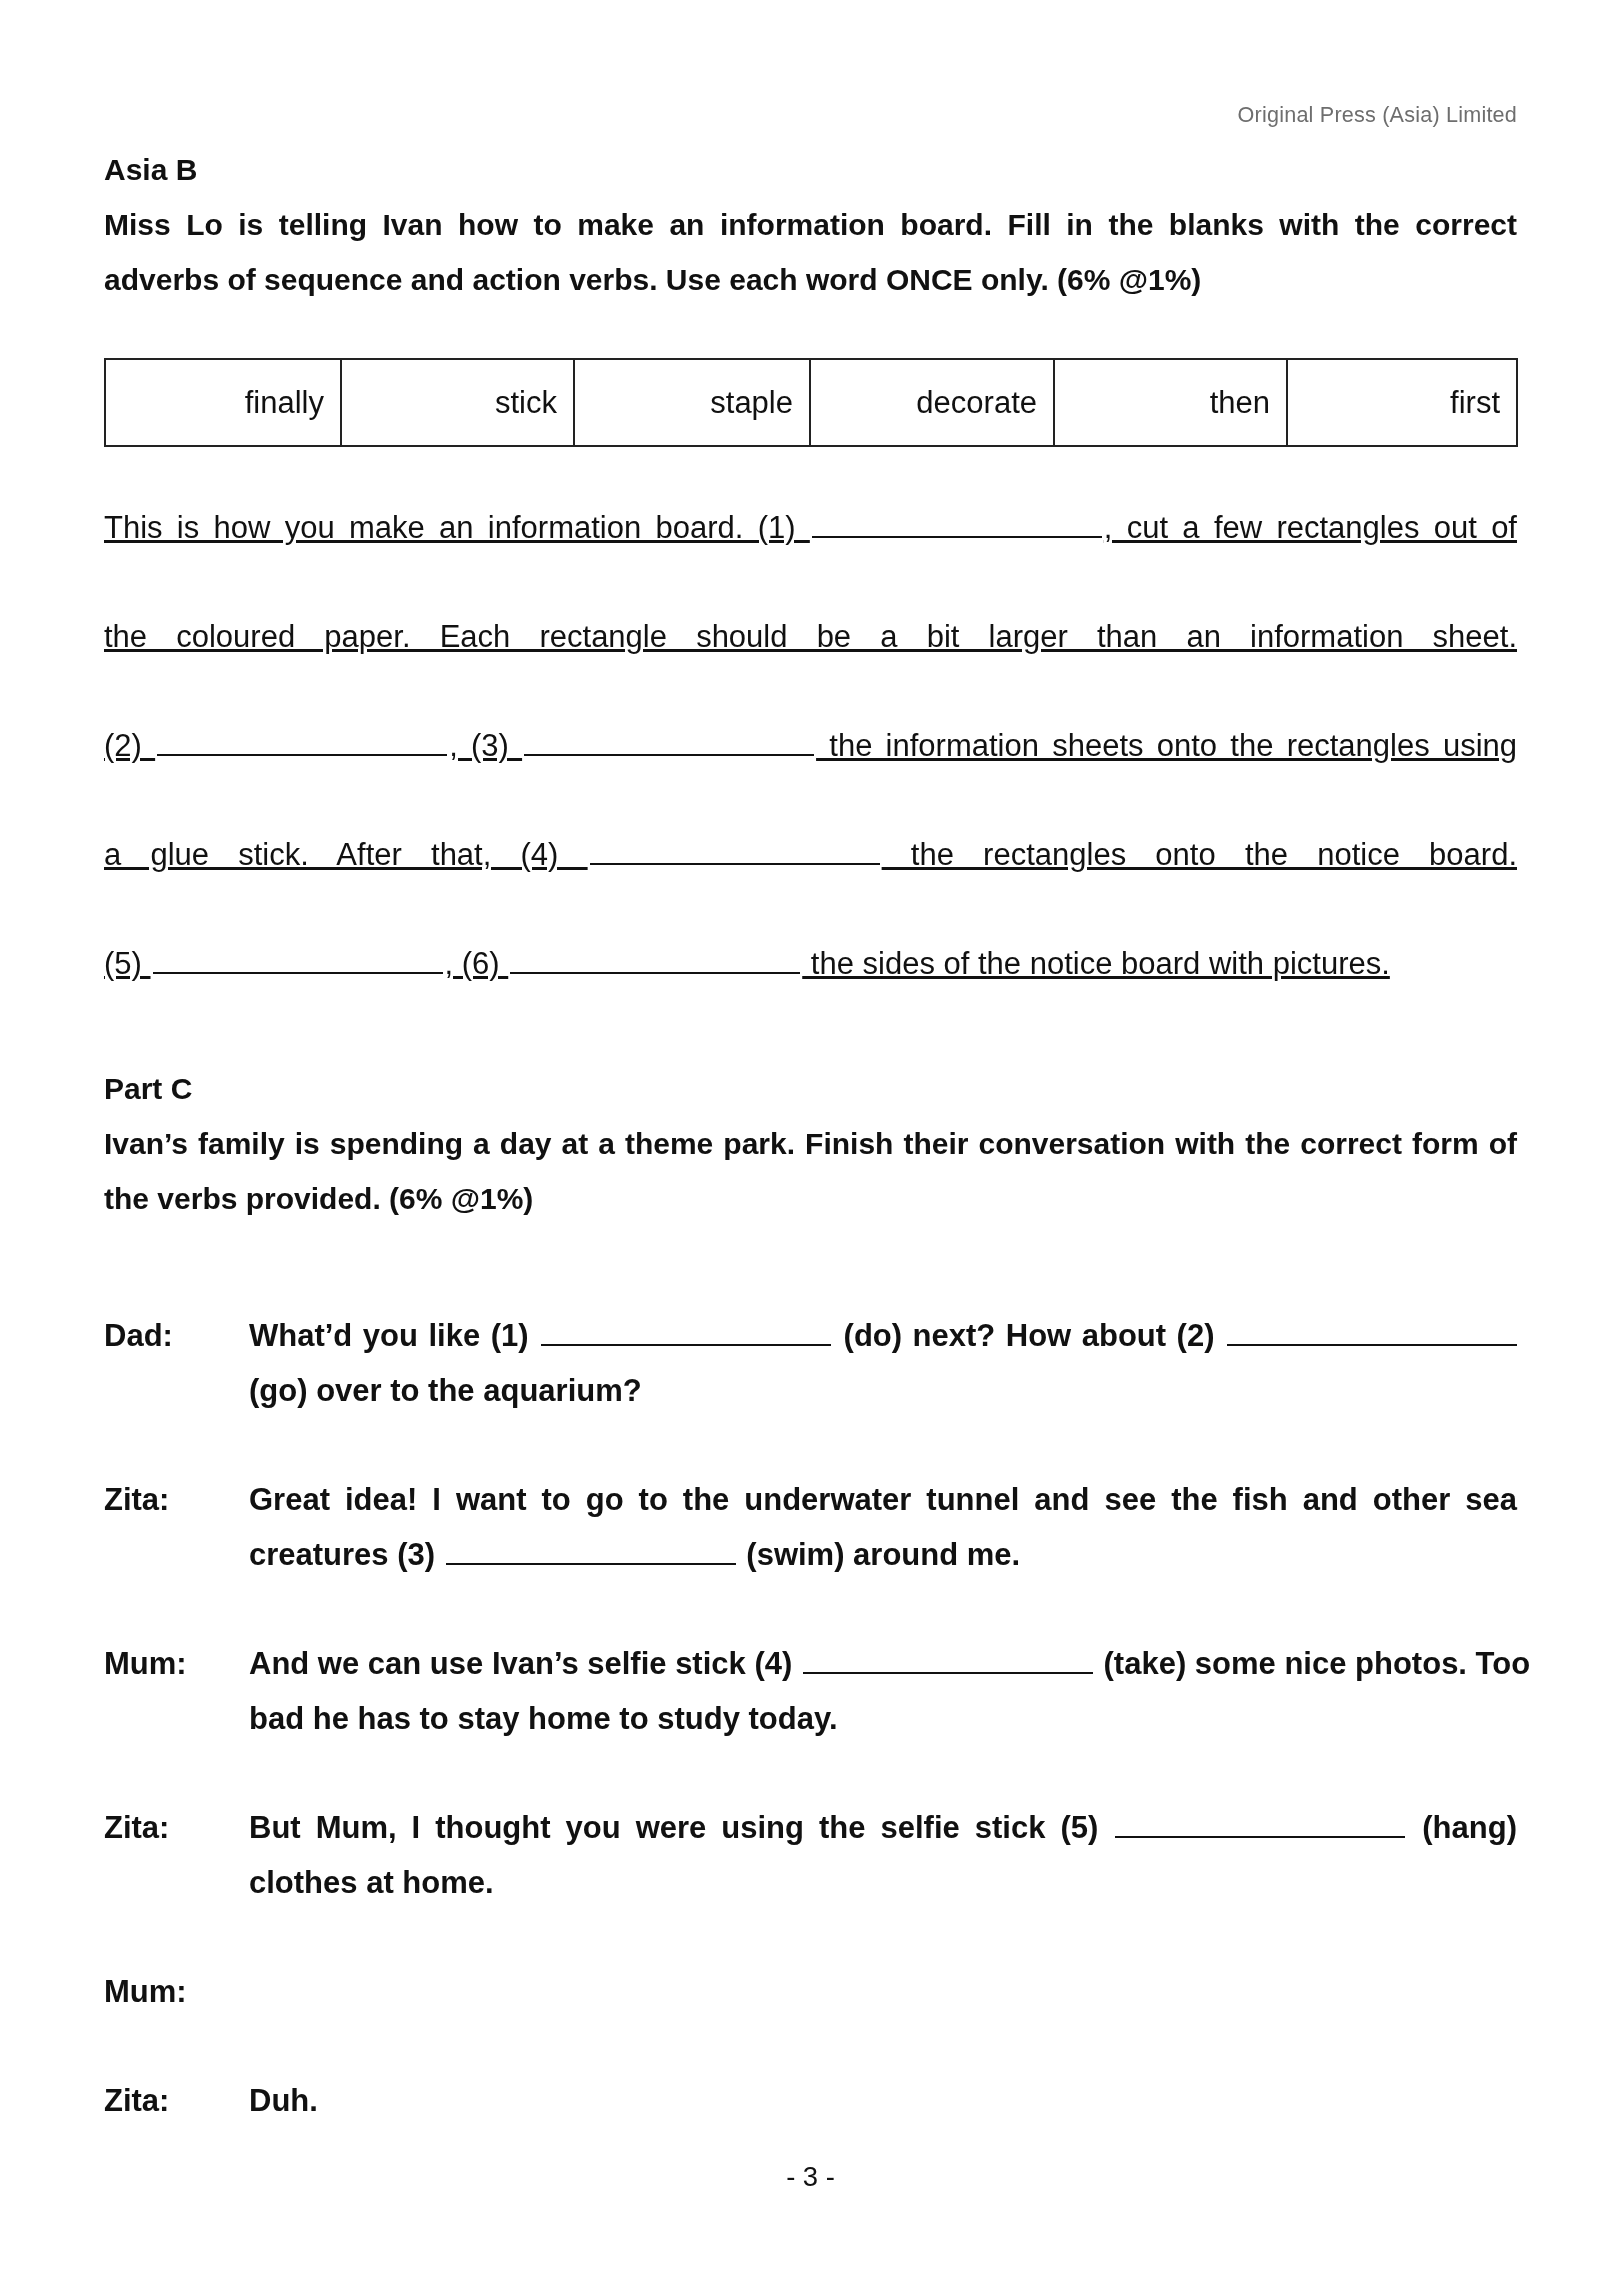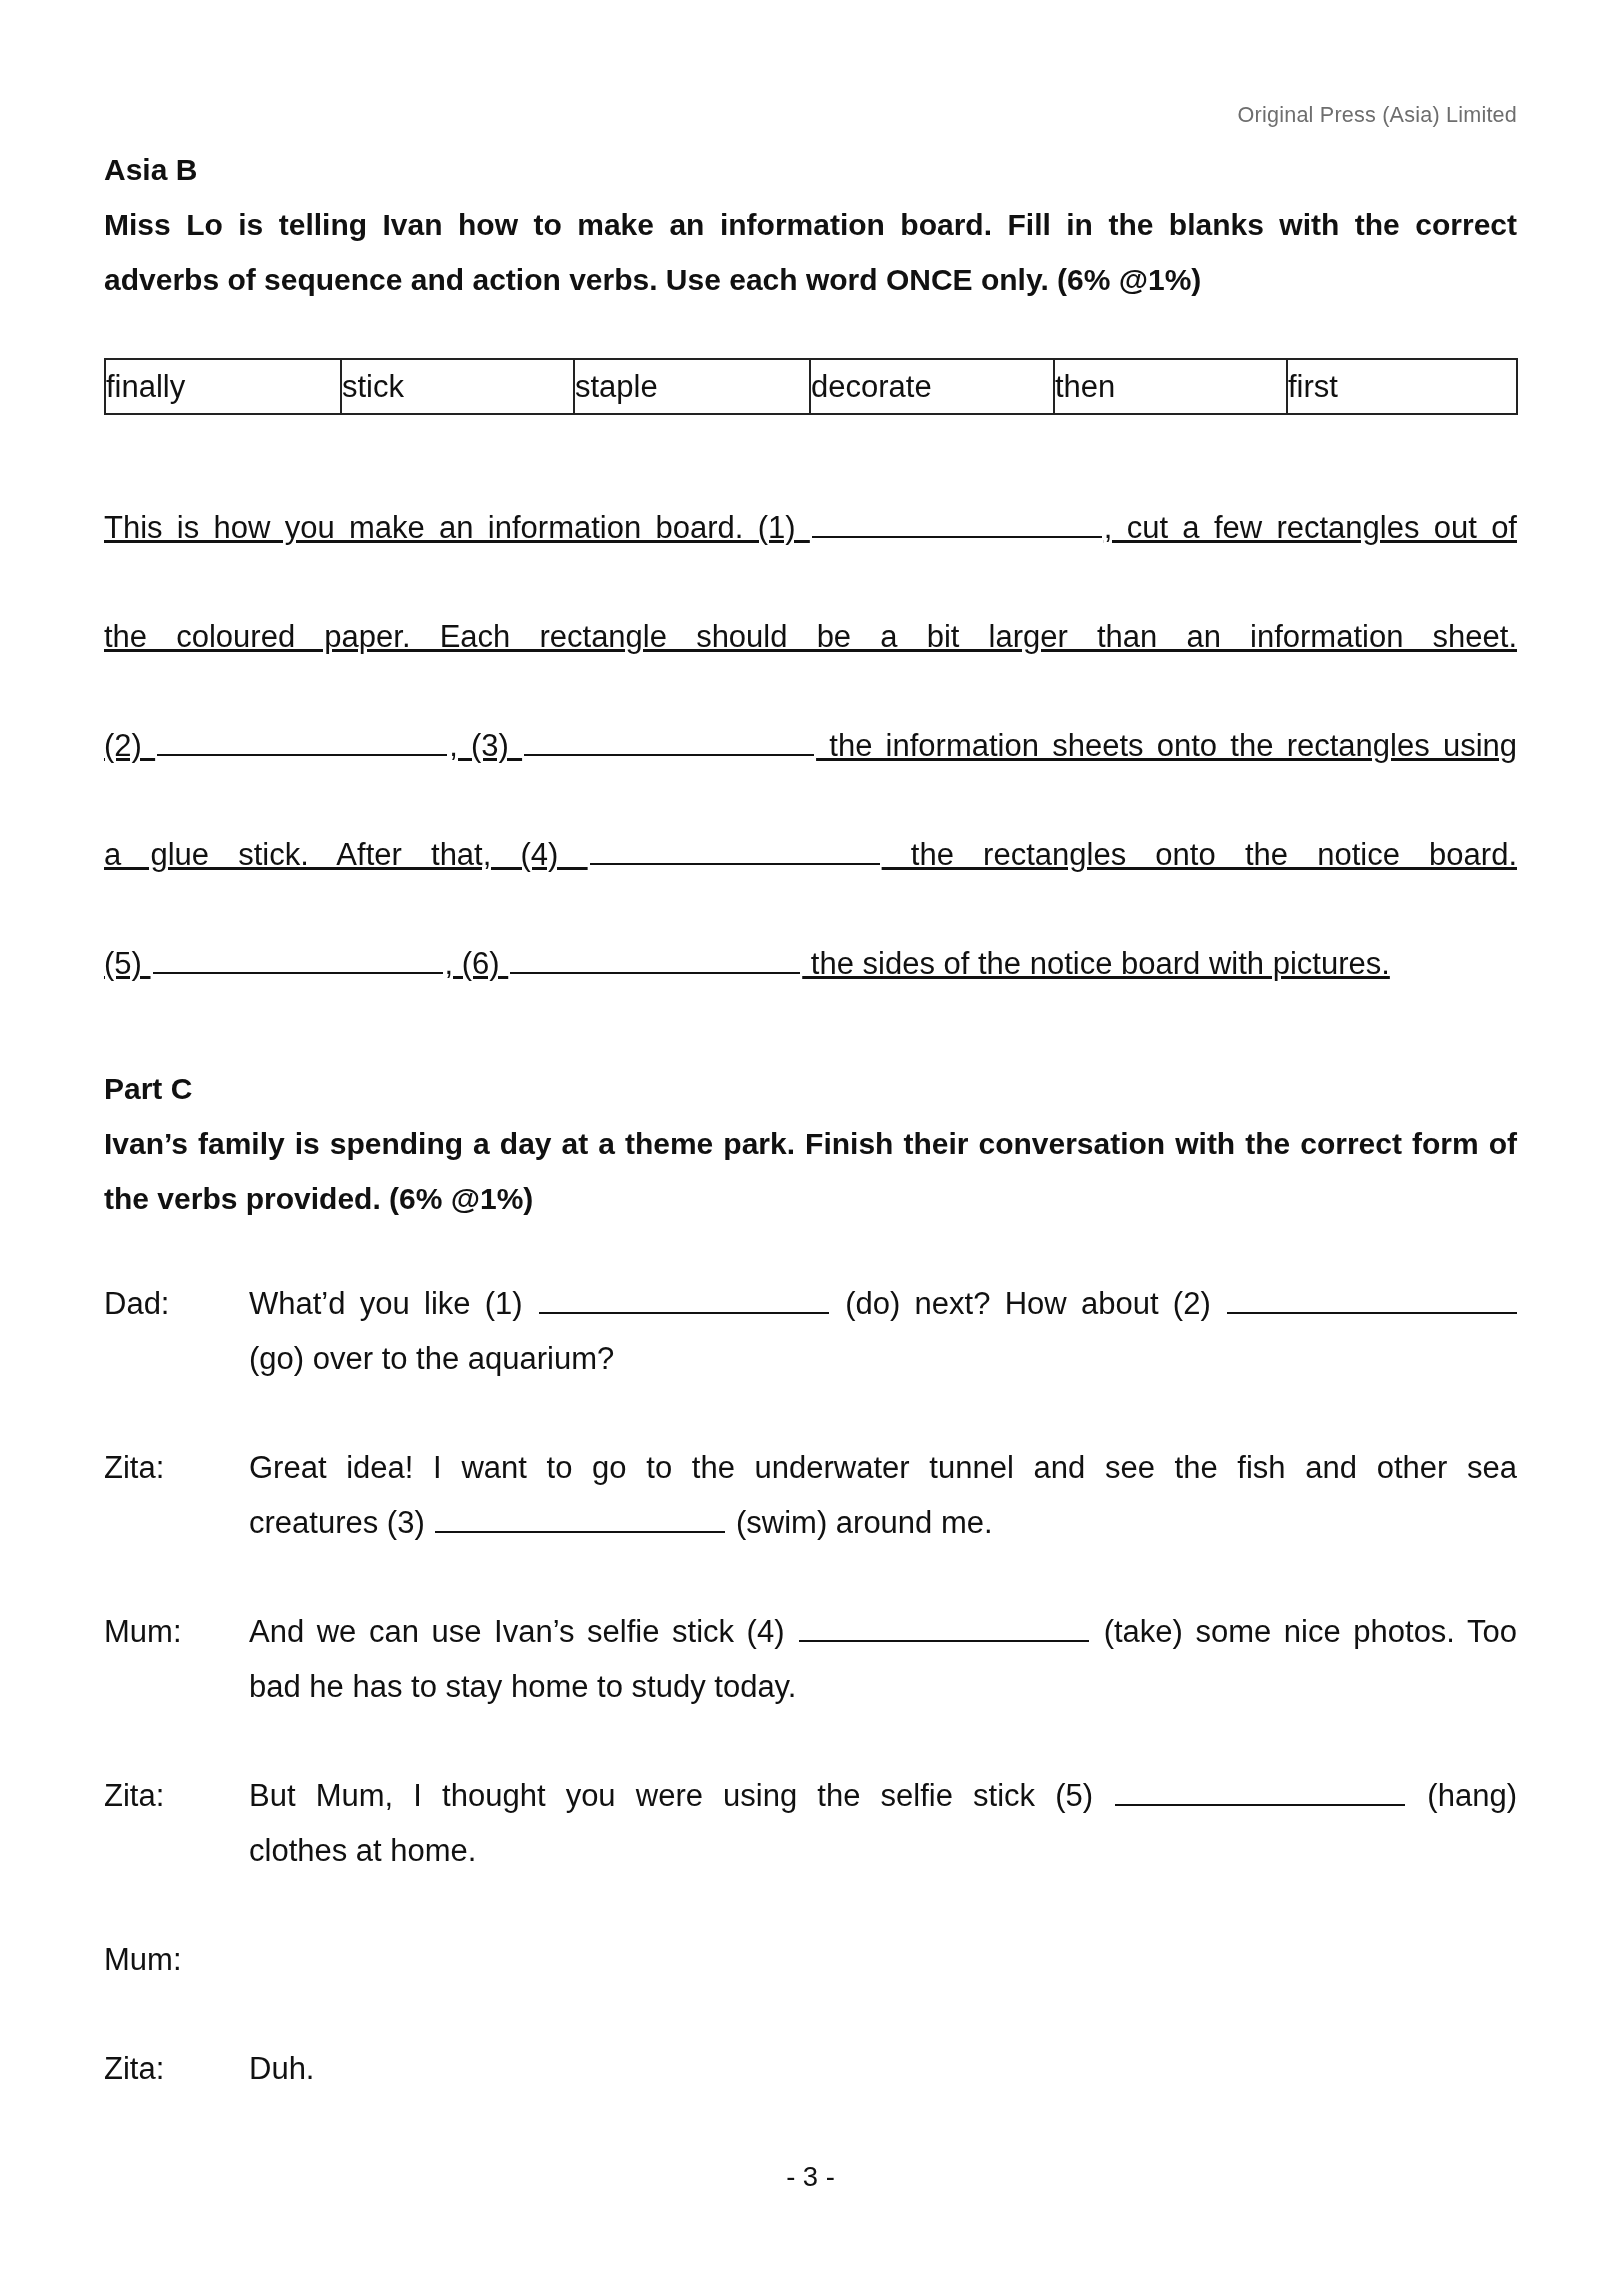"finally" table.wordbank td { padding: 0 -> 16px; text-align: left -> right }
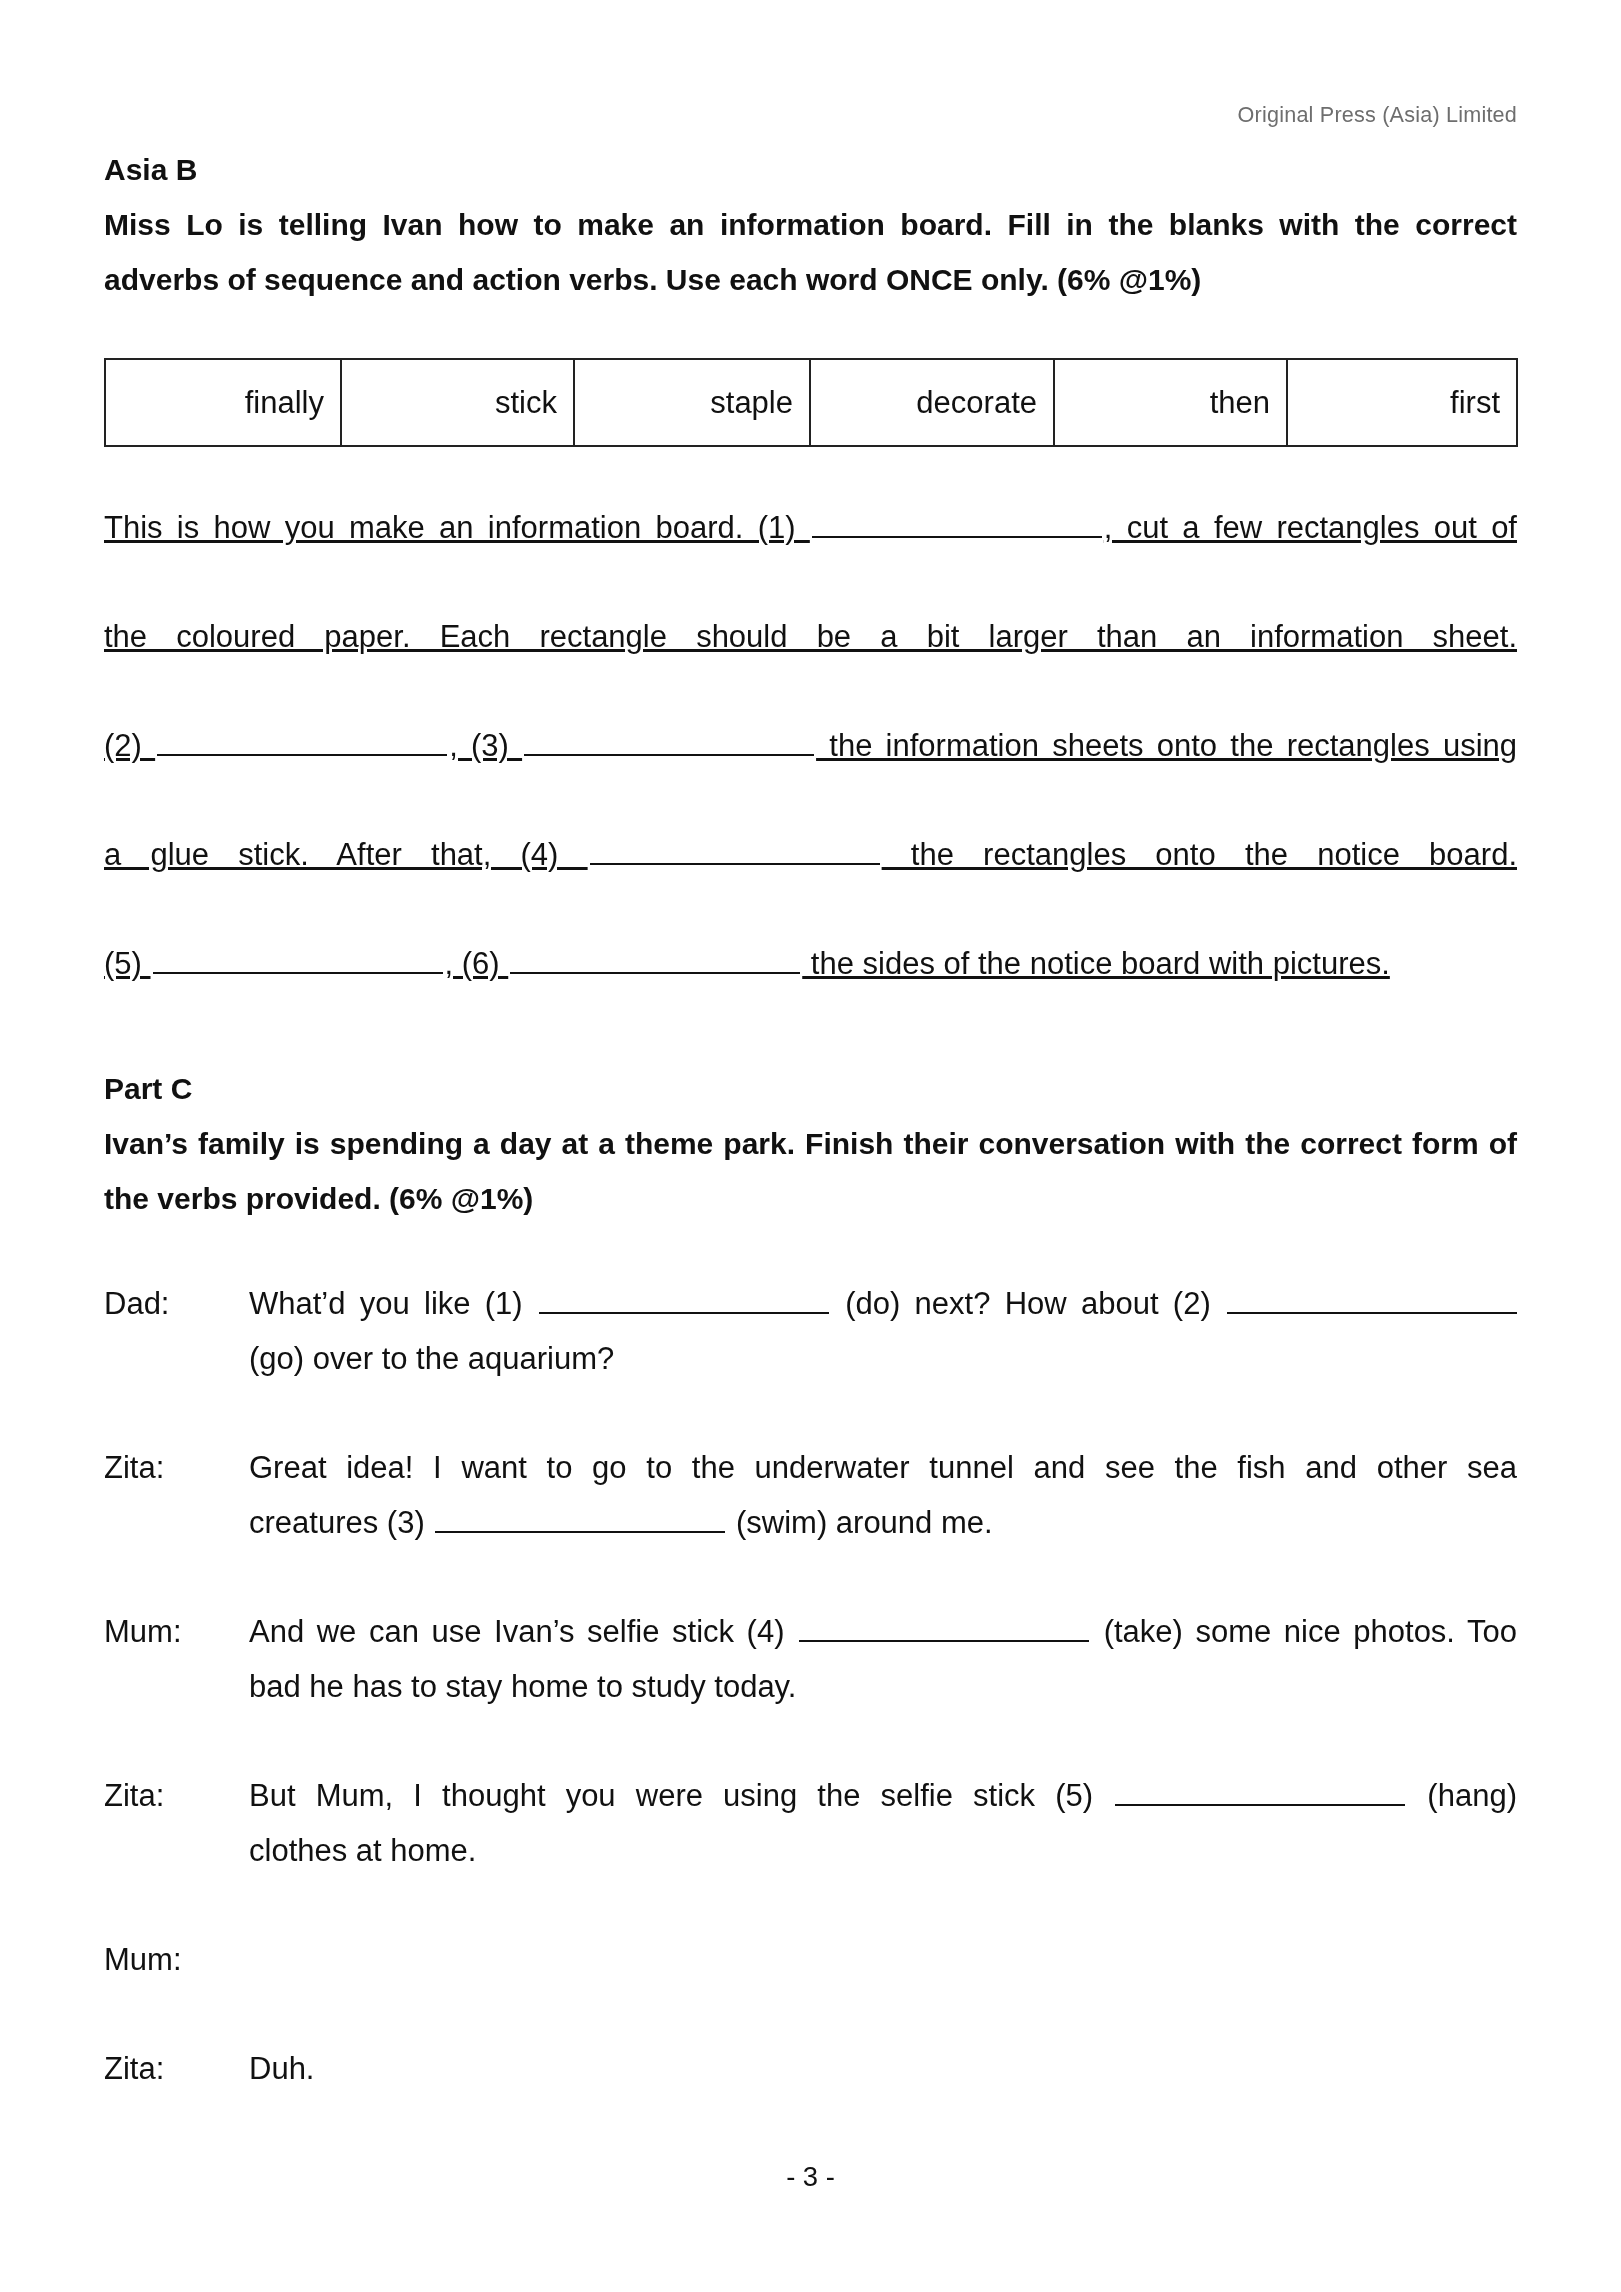"Dad:" div.content { font-weight: none -> bold; top: 1276px -> 1308px }
